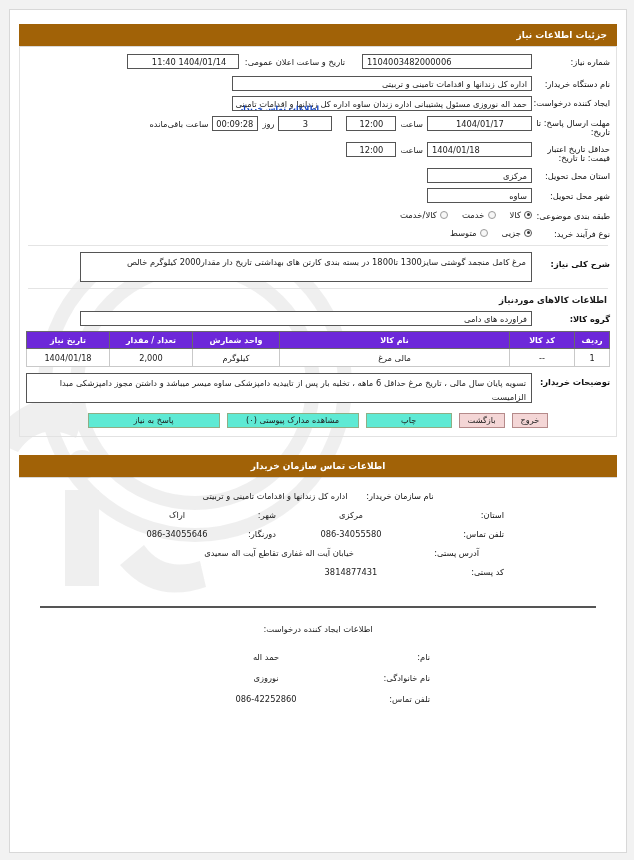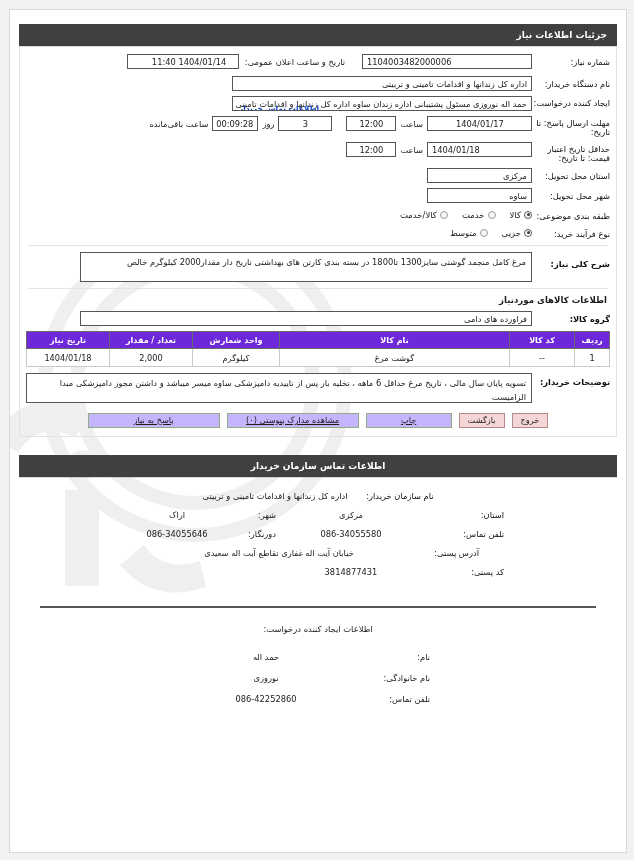"جزئیات اطلاعات نیاز" .bar { background: #404040 -> #a16207 }
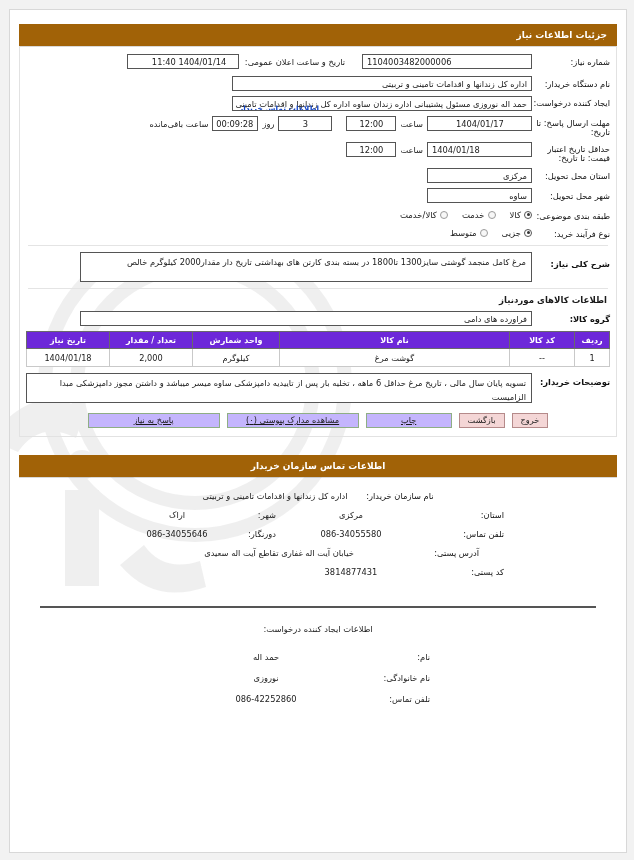"گوشت مرغ" td { text: گوشت -> مالی }
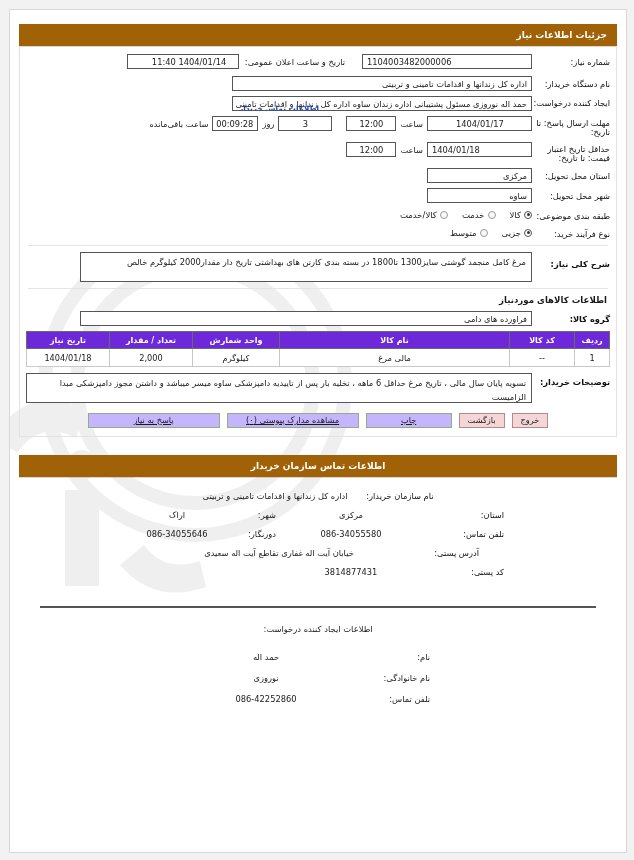"پاسخ به نیاز" .btn.green { background: #c4b5fd -> #5eead4; text-decoration: underline -> none }
